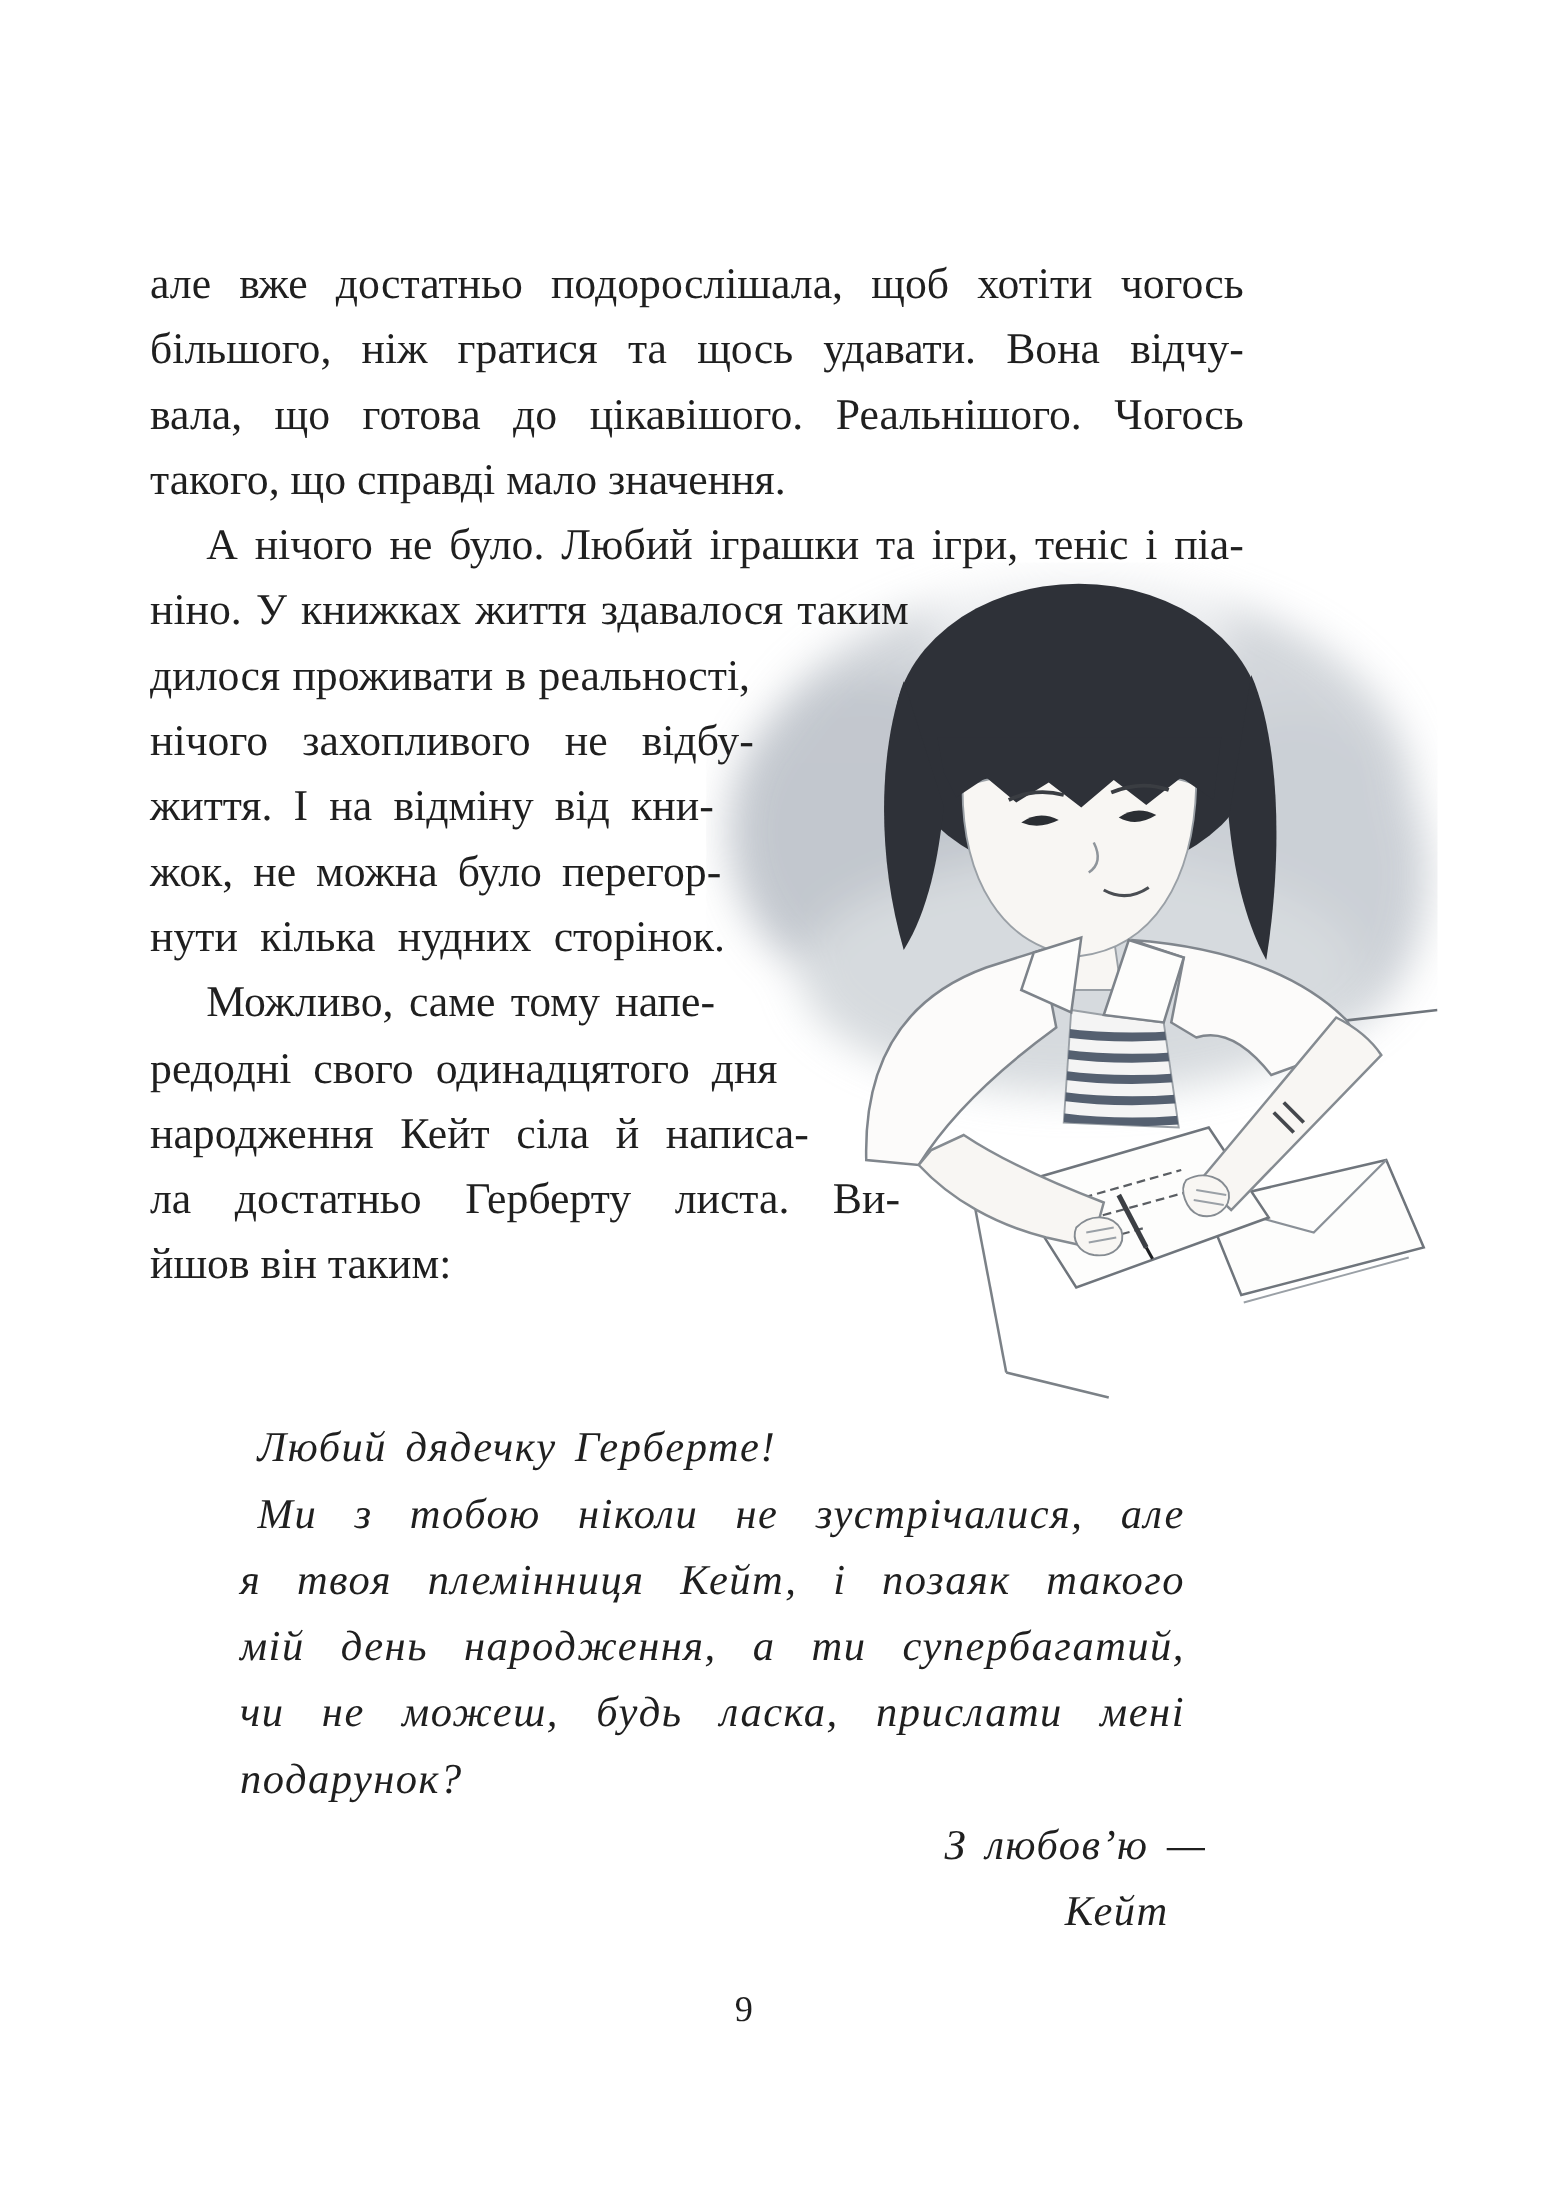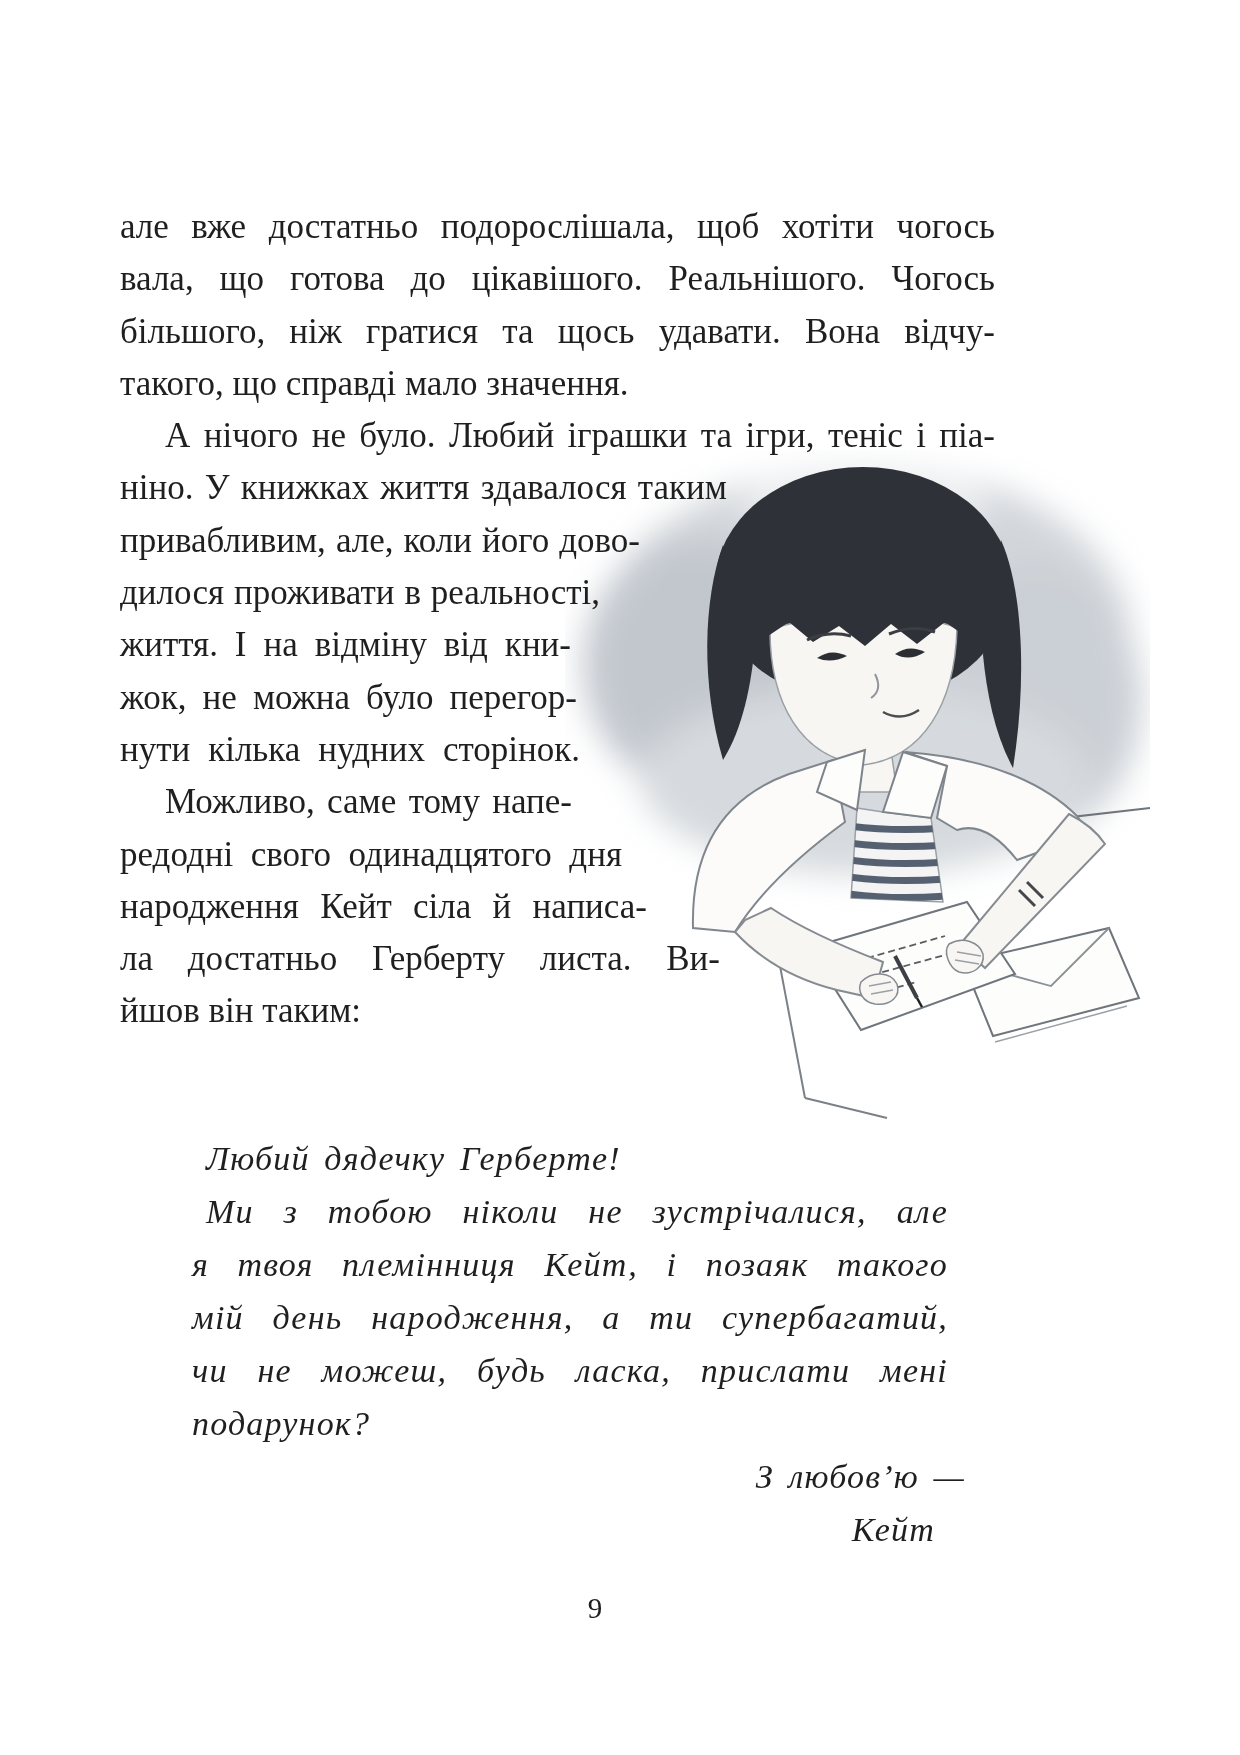"вала, що готова до цікавішого." div.bline { order: before "більшого, ніж гратися та щось" -> after "більшого, ніж гратися та щось" }
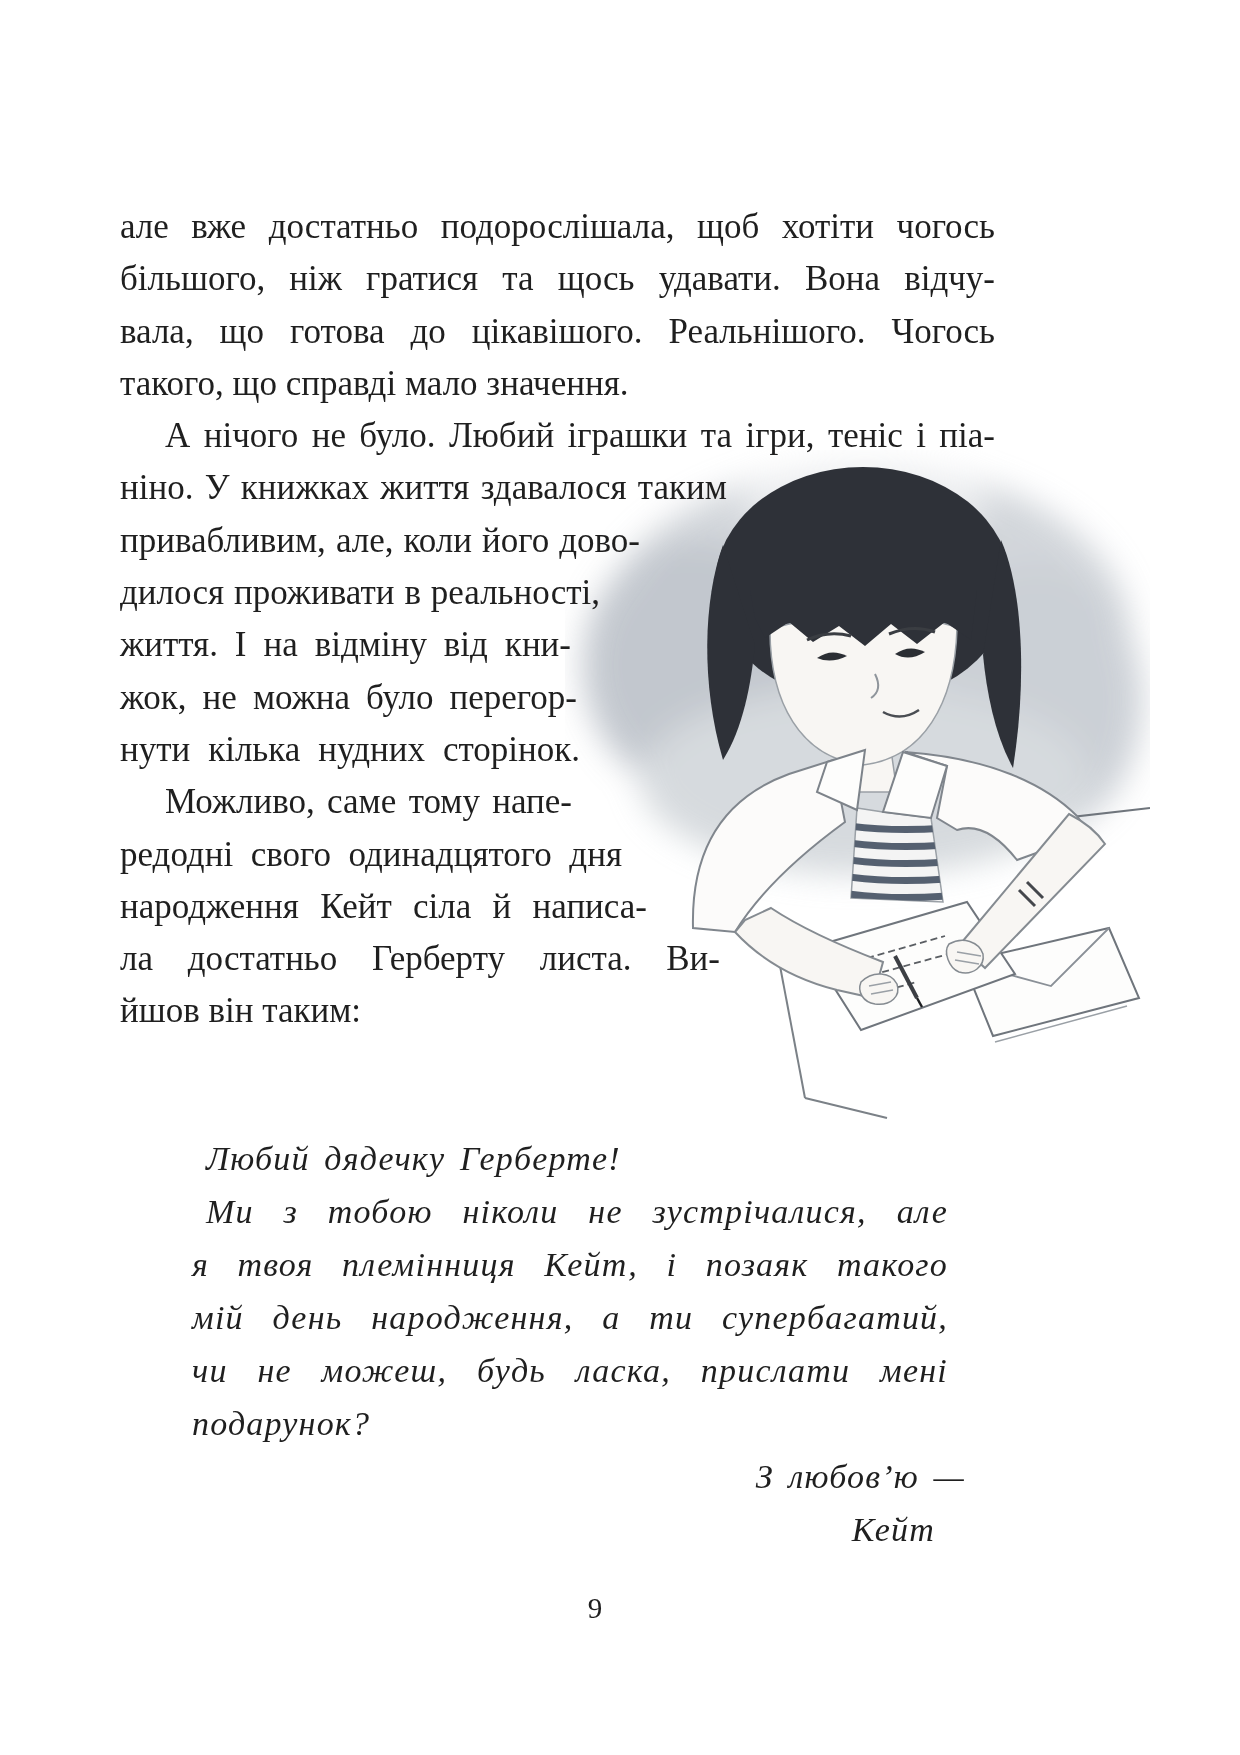"привабливим, але, коли його дово-" div.bline { html: <div>привабливим, але, коли його дово-</div> -> none }
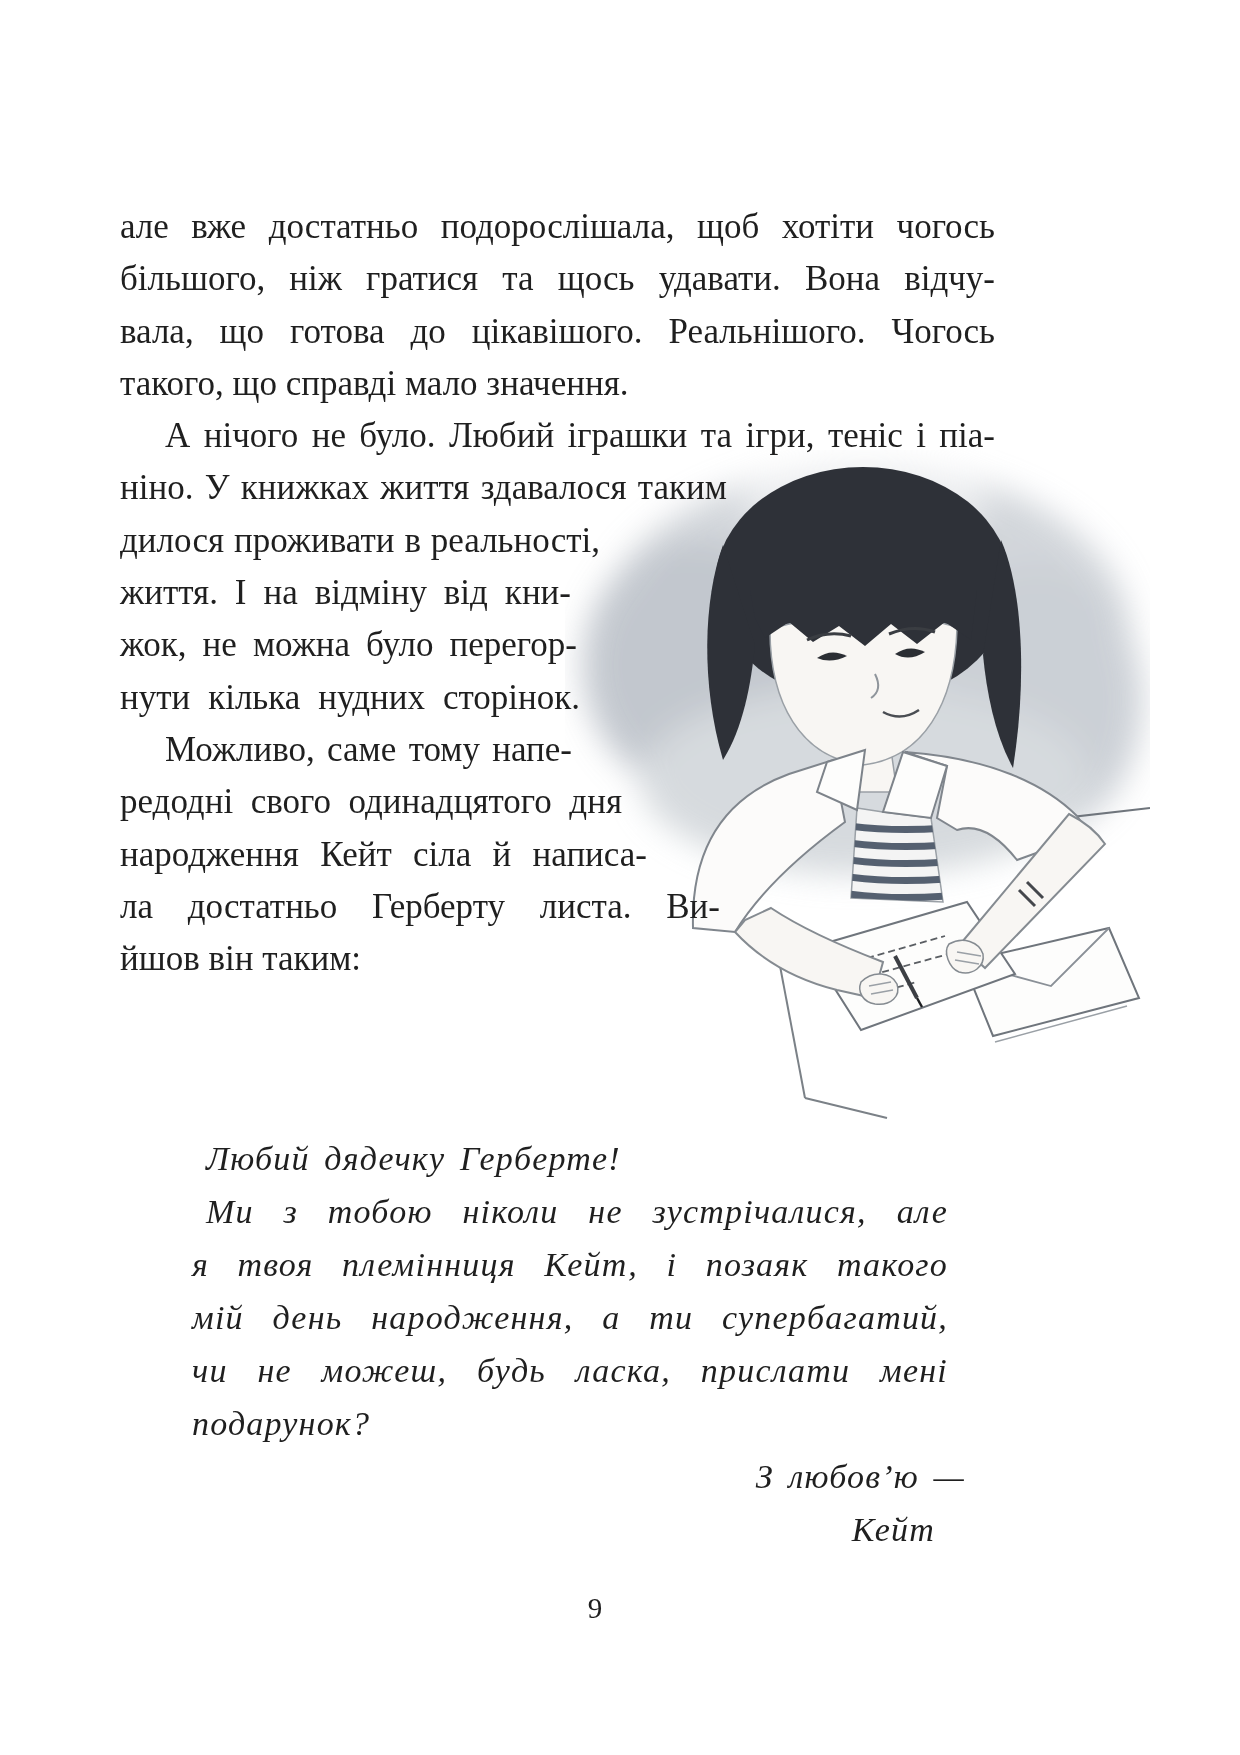"нічого захопливого не відбу-" div.bline { html: none -> <div>нічого захопливого не відбу-</div> }
